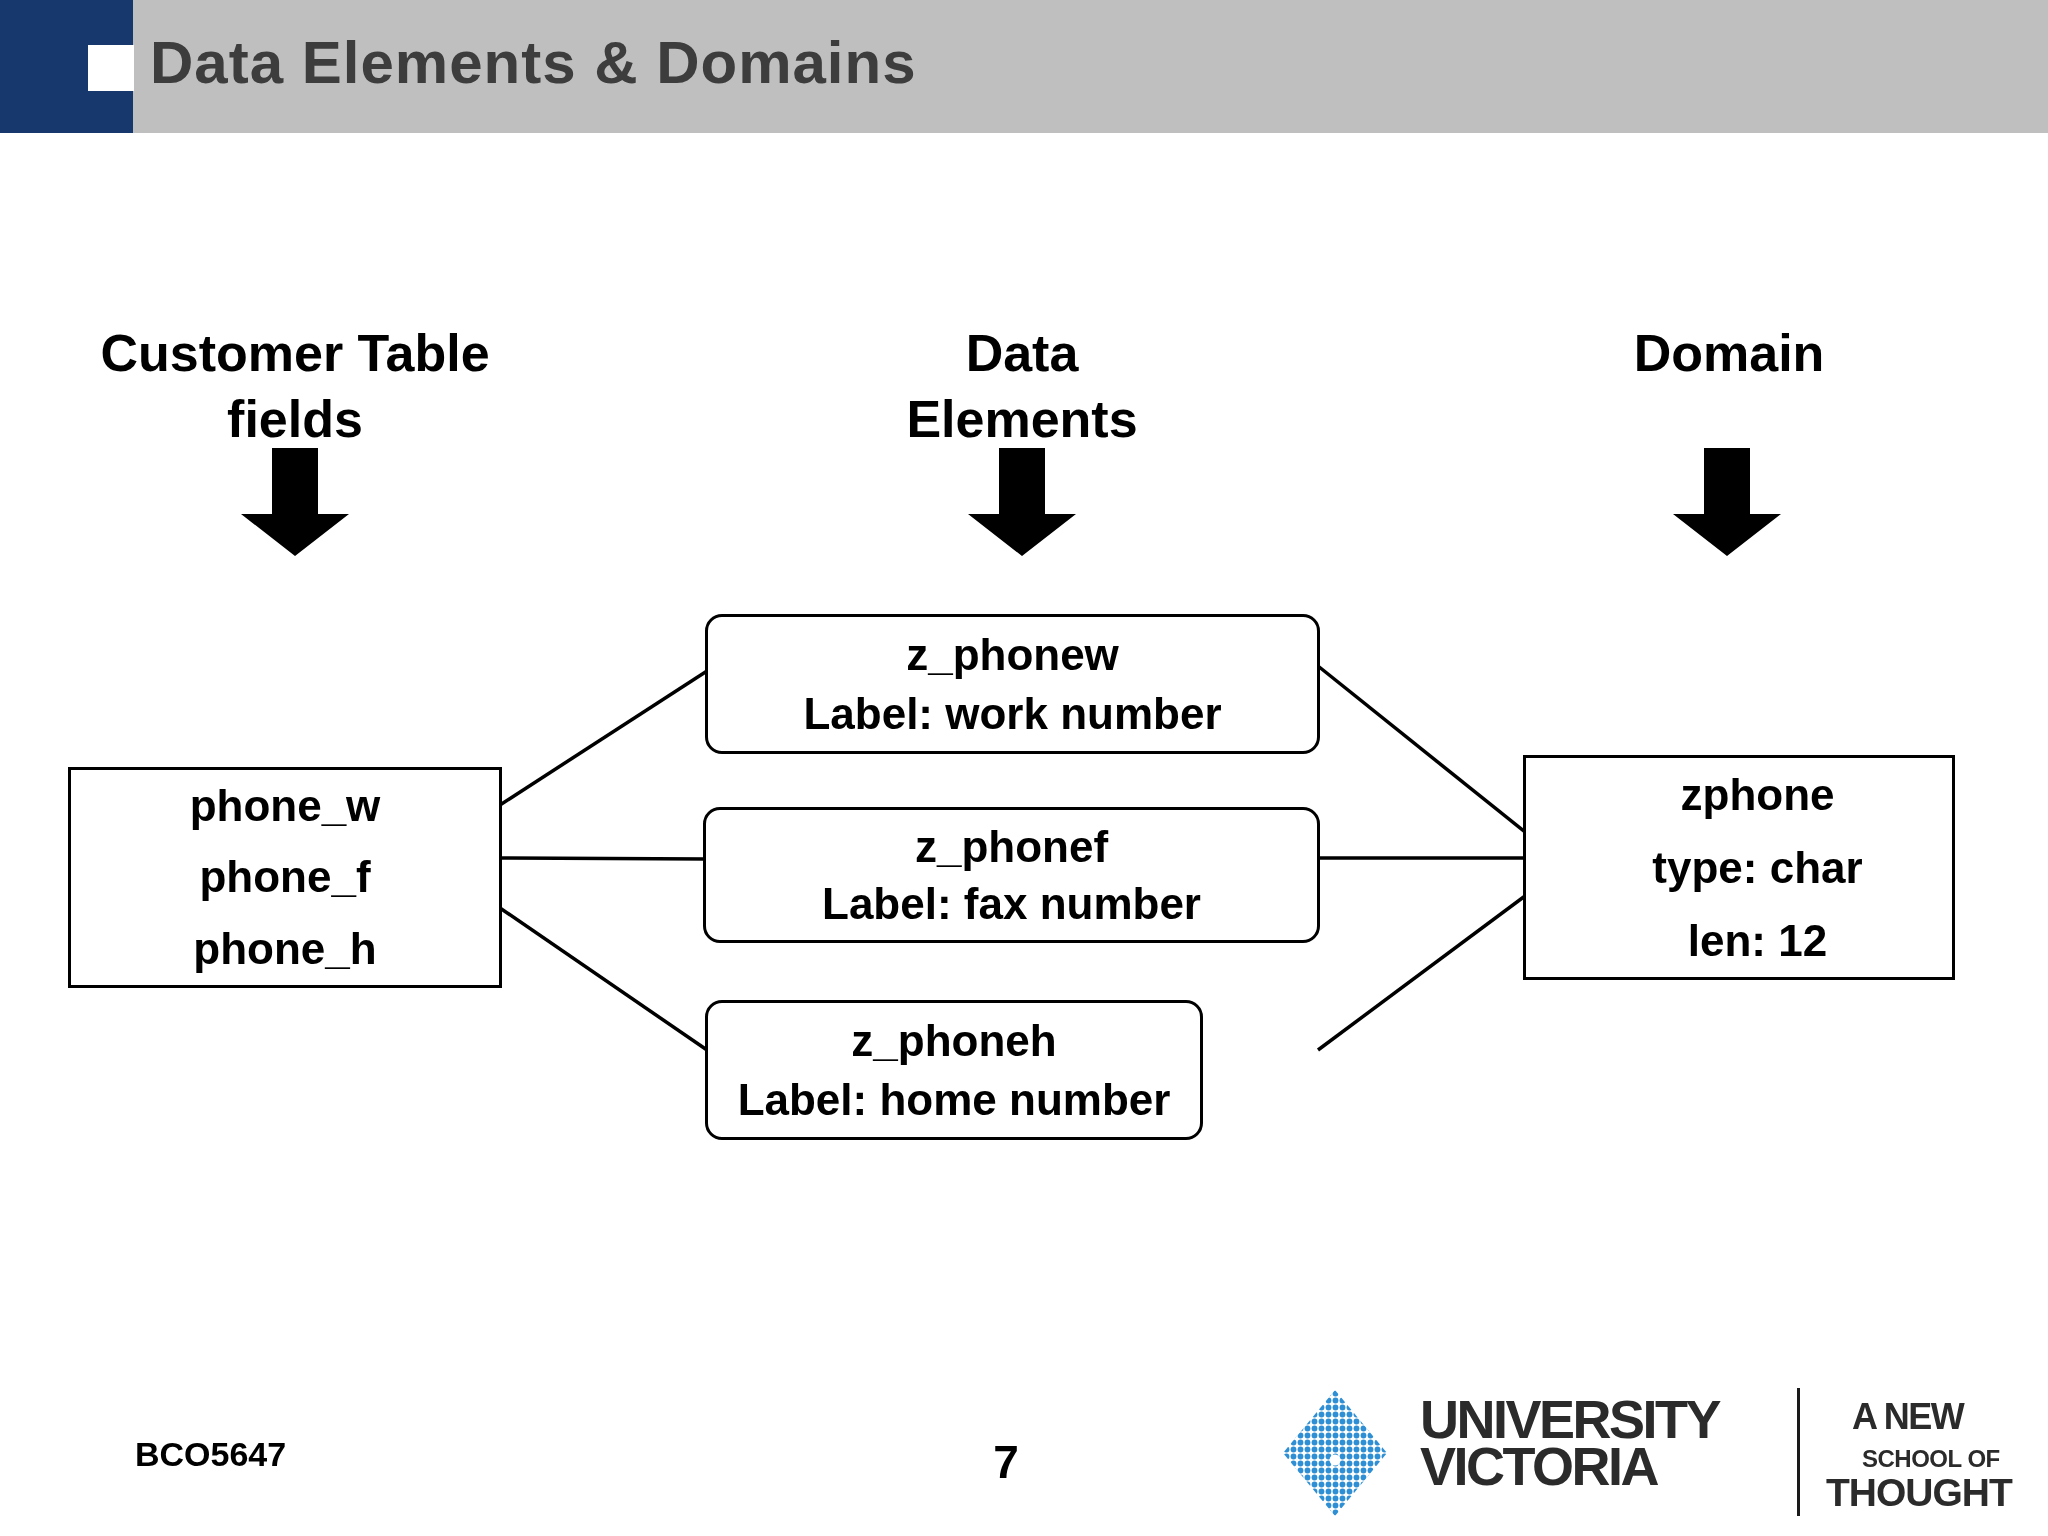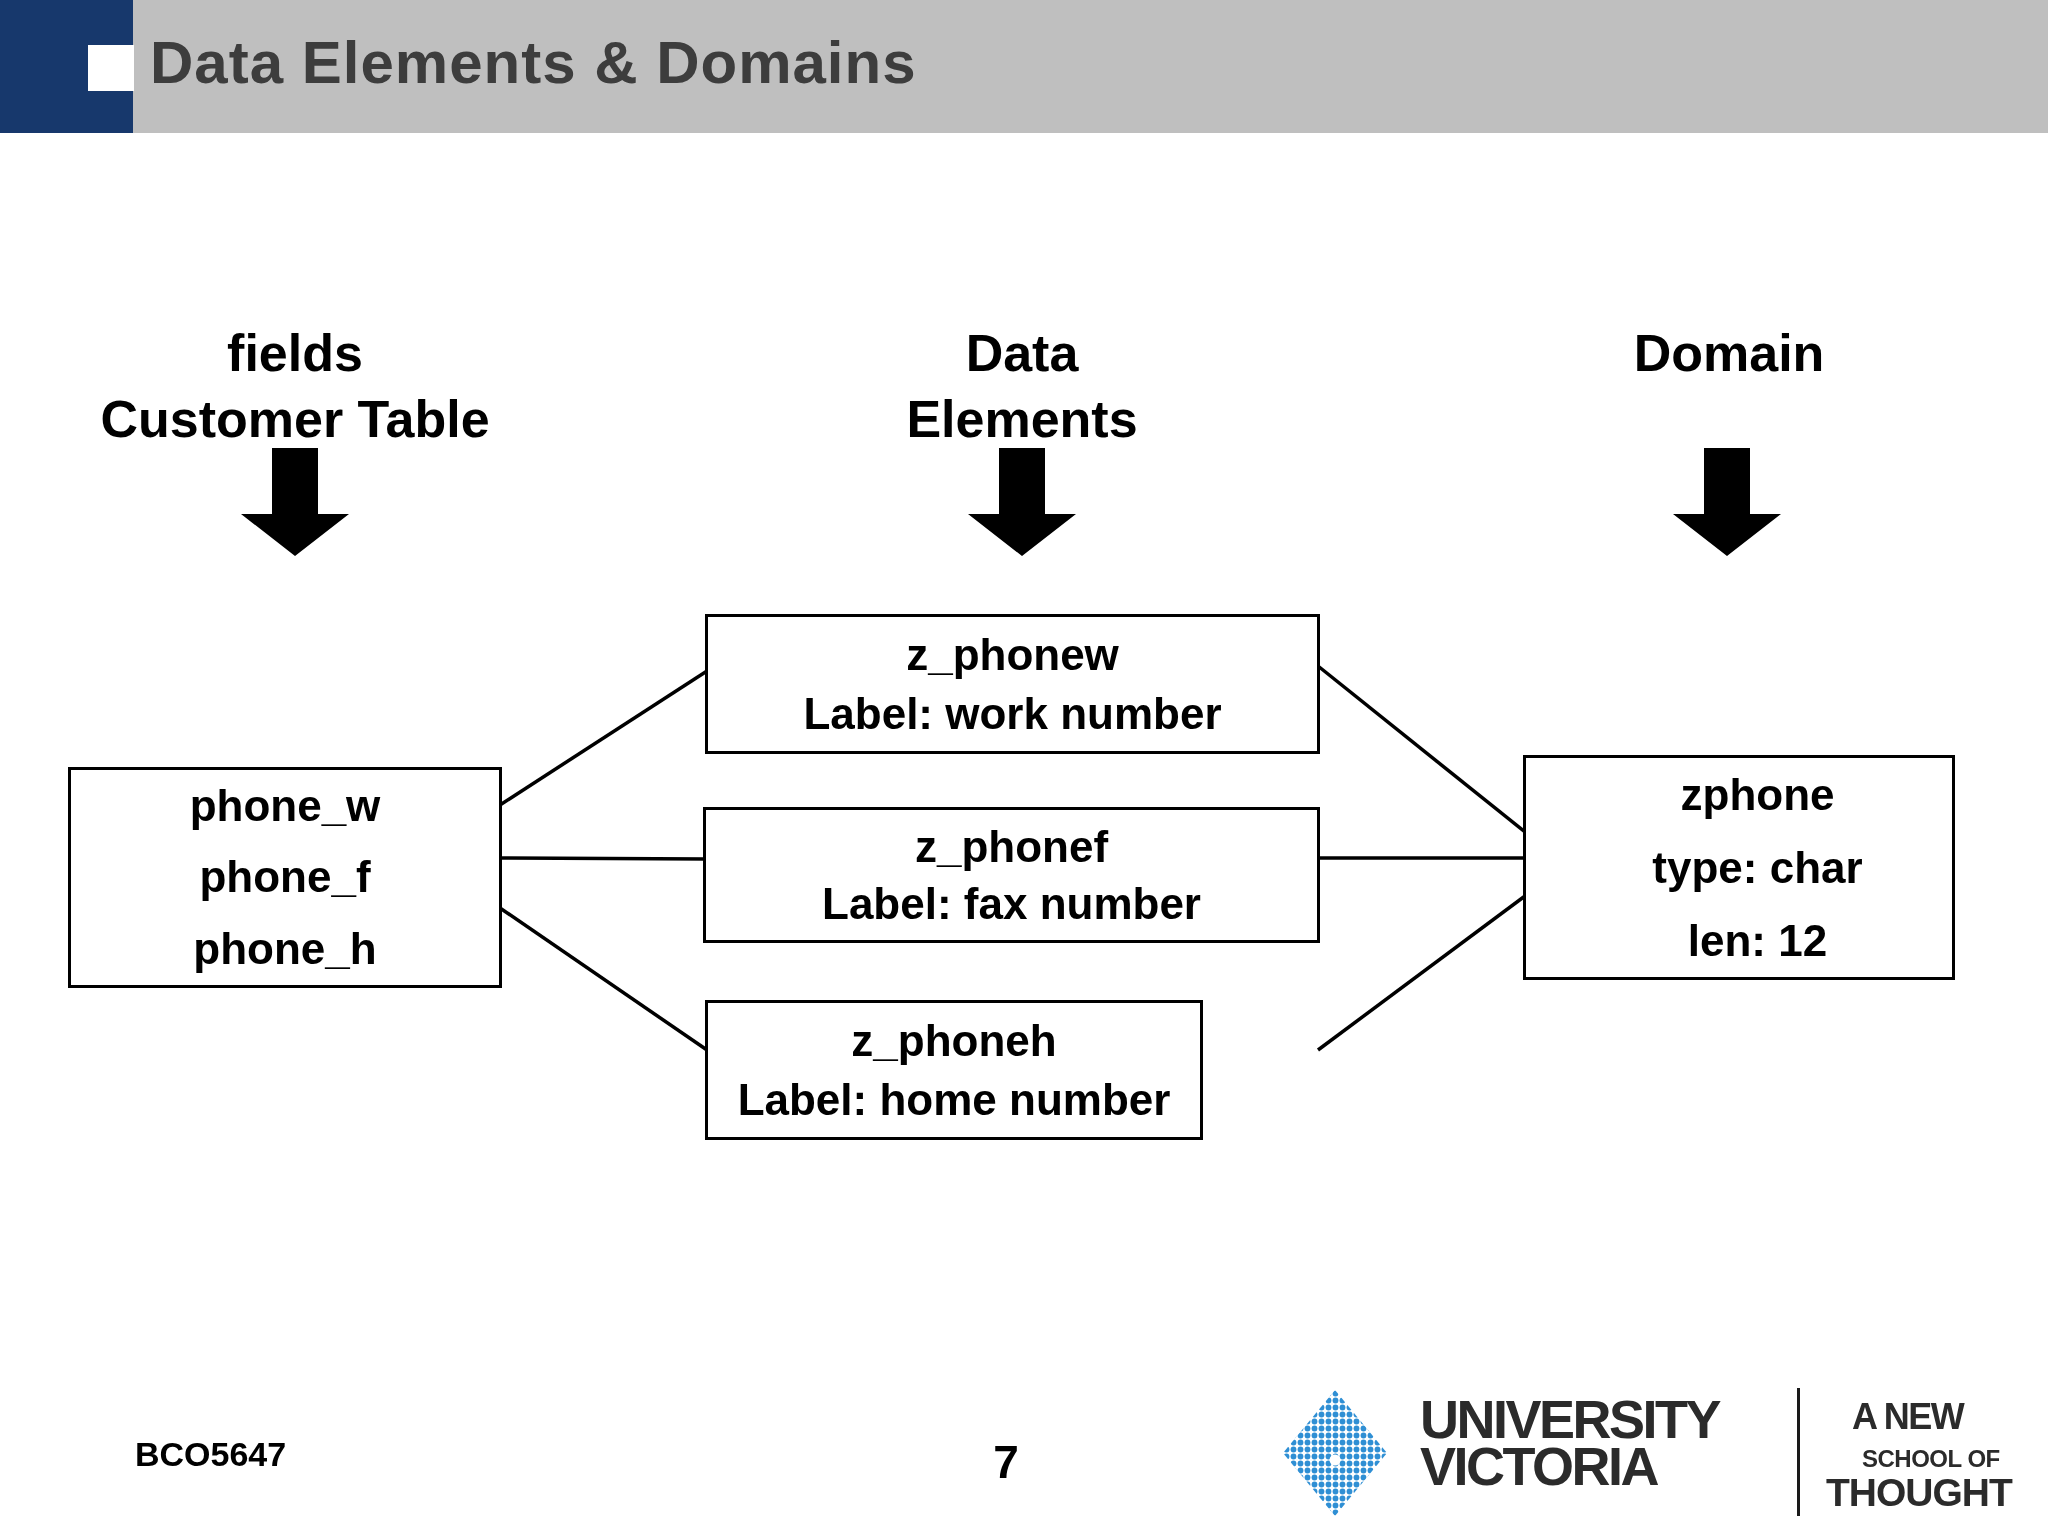"fields" div { order: before "Customer Table" -> after "Customer Table" }
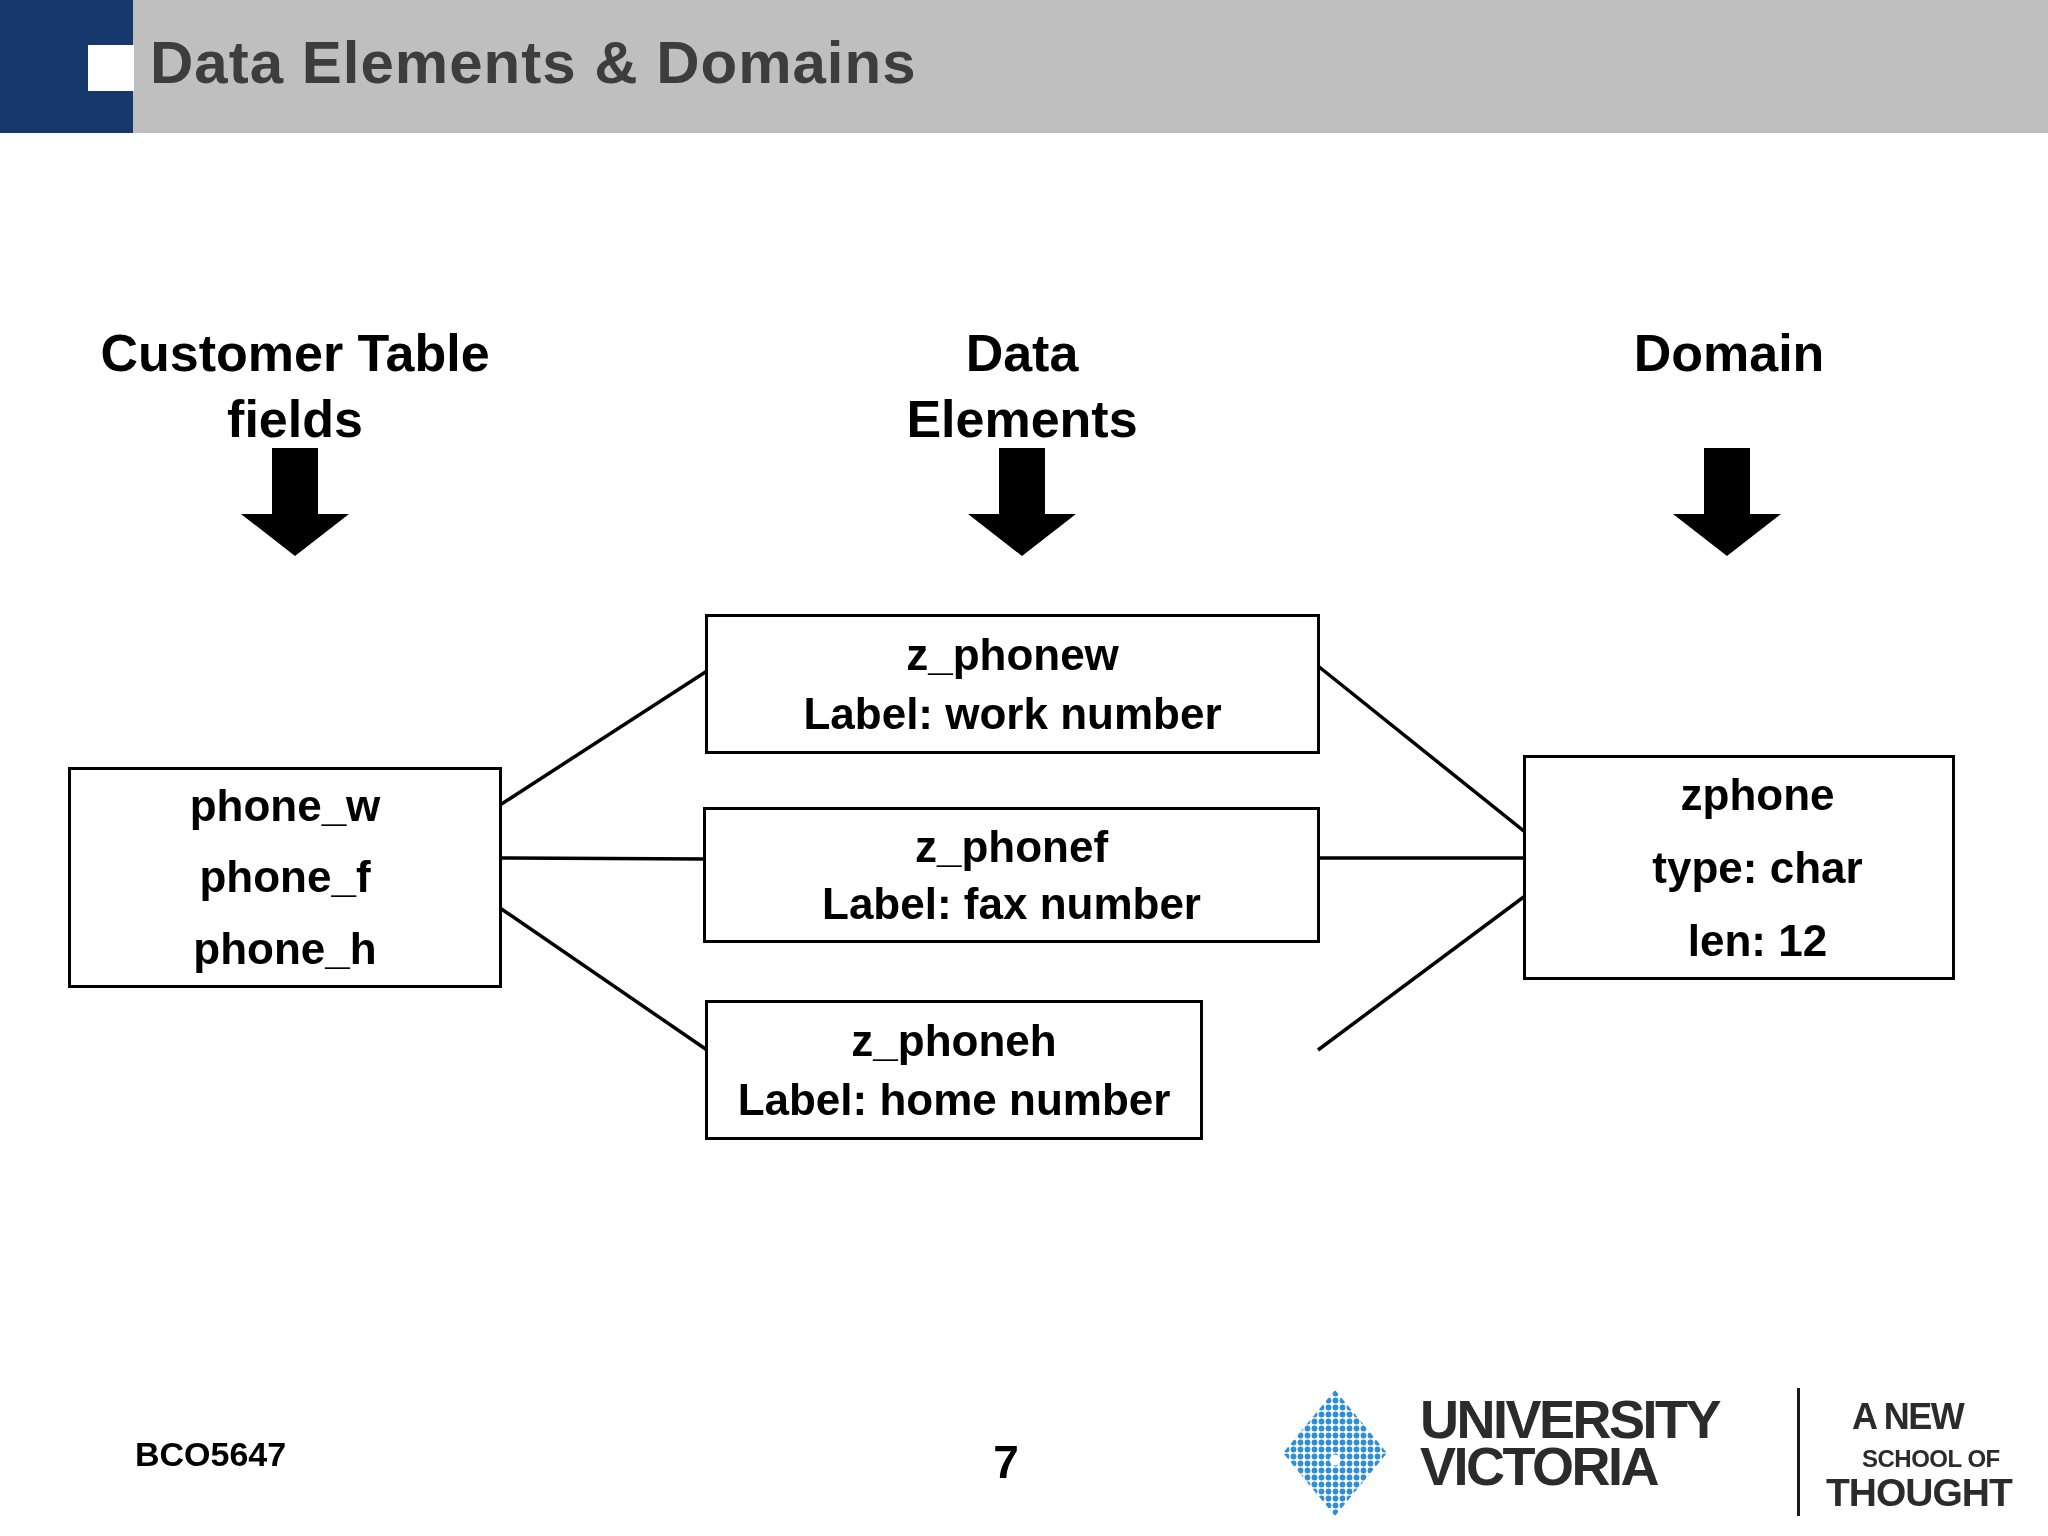"z_phonew" .box-mid1, .box-mid2, .box-mid3 { border-radius: none -> 17px }
